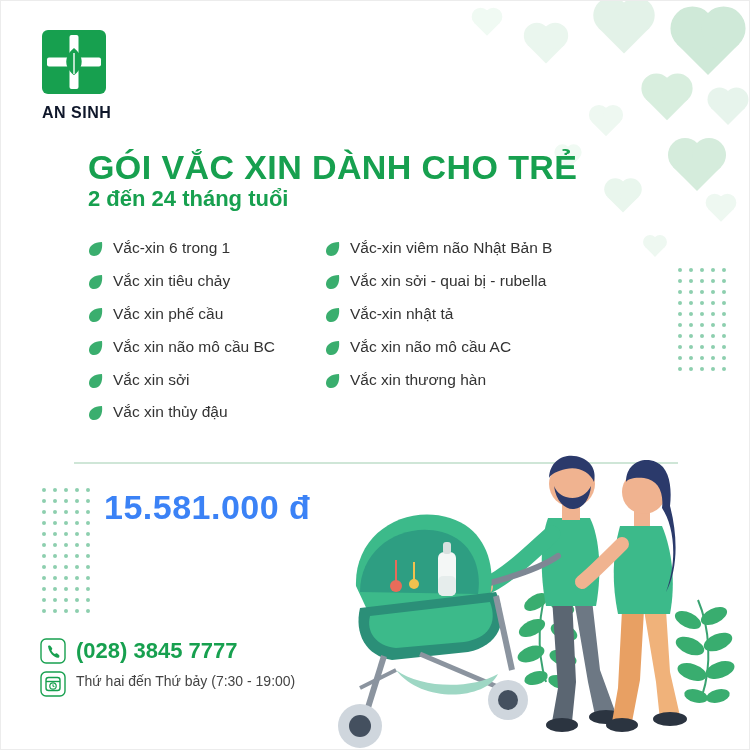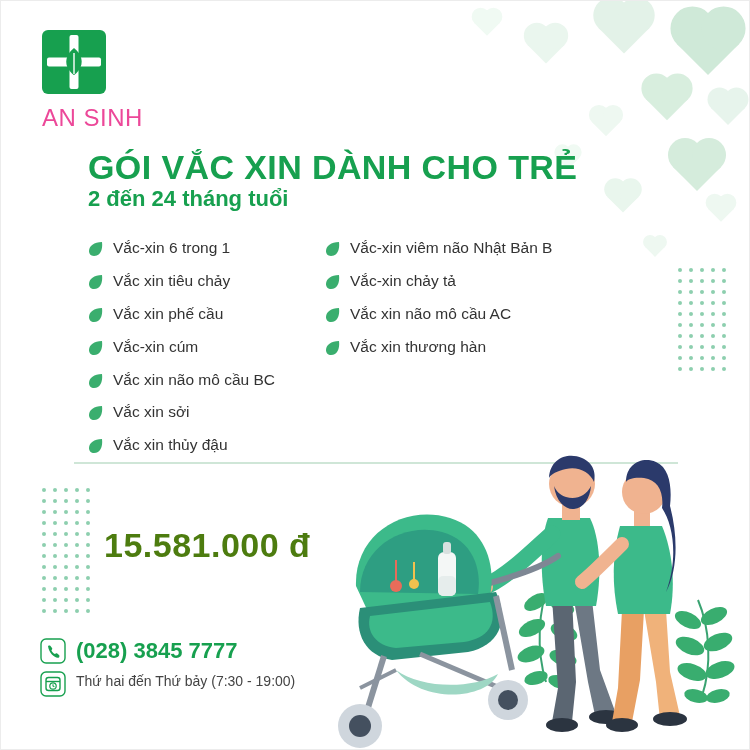"AN SINH" .logo-text { color: #ec4899 -> #0f172a; font-size: 24px -> 16px; font-weight: normal -> bold }
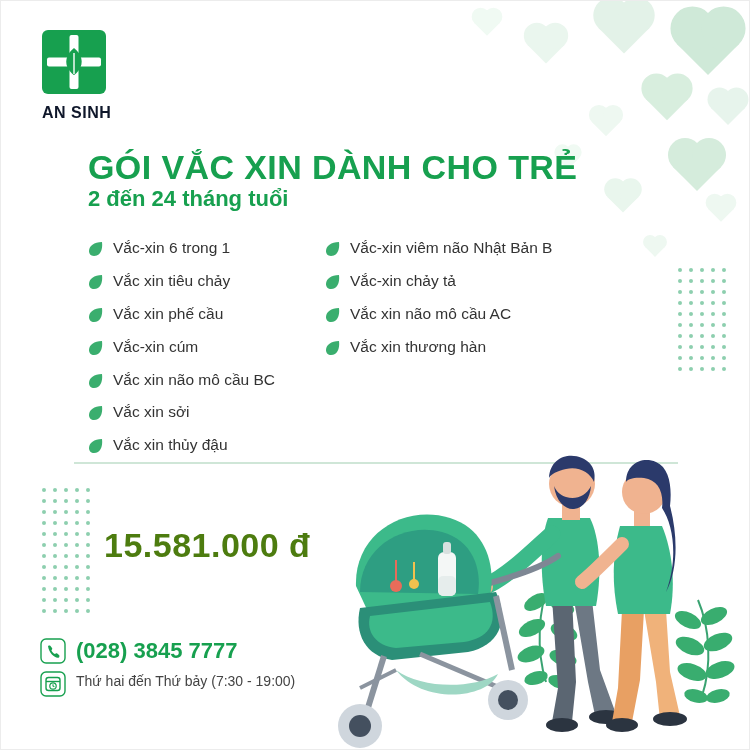"Vắc xin sởi - quai" div.li { html: none -> <div> <svg> <path></path> </svg> <span>Vắc xin sởi - quai bị - rubella</span> </div> }
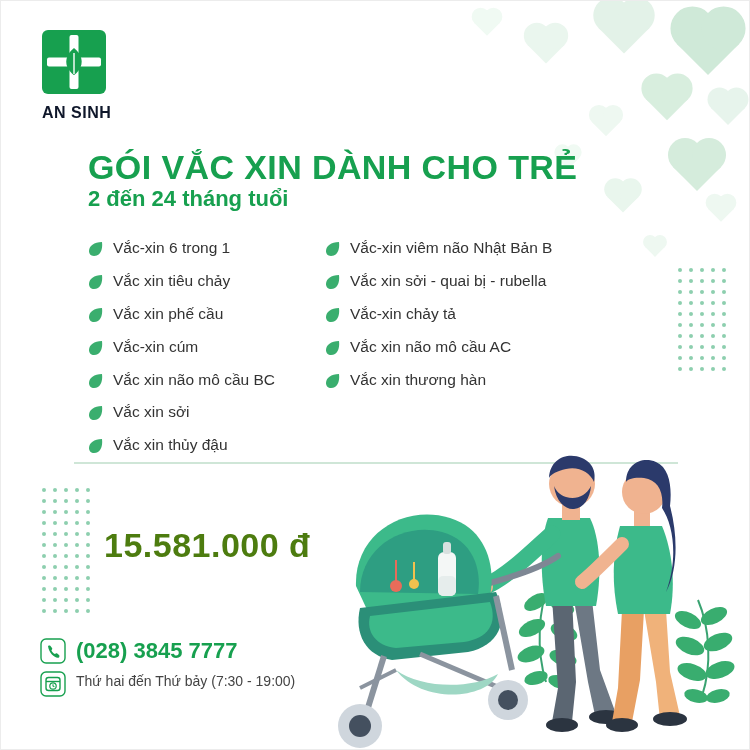"Vắc-xin chảy tả" span.li-text { text: chảy -> nhật }
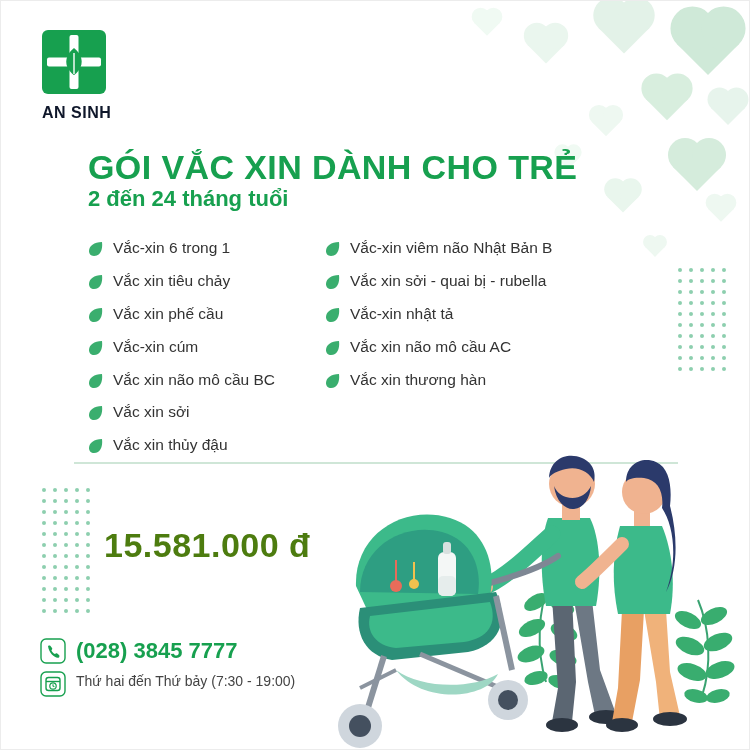"Vắc-xin cúm" div.li { html: <div> <svg> <path></path> </svg> <span>Vắc-xin cúm</span> </div> -> none }
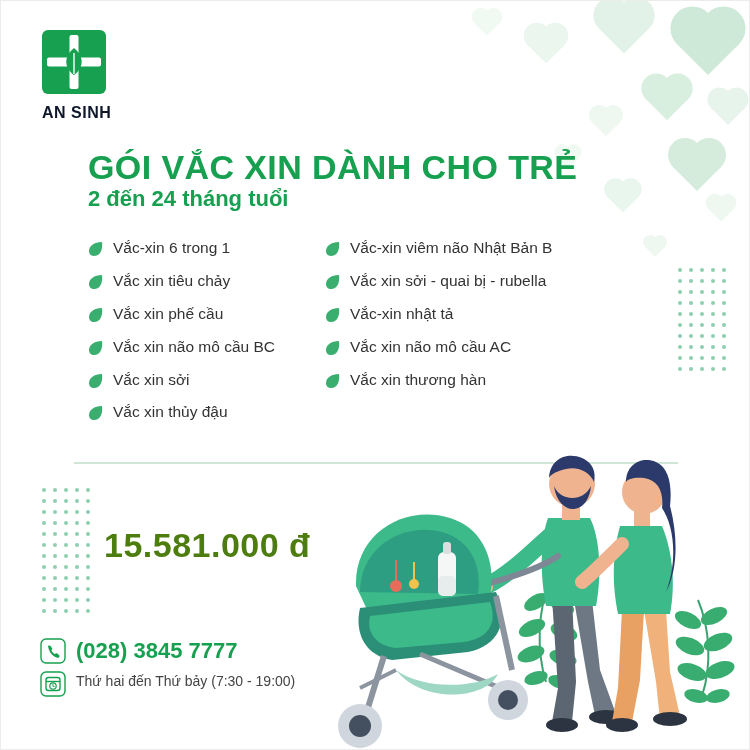"15.581.000 đ" .price { color: #4d7c0f -> #3b82f6; margin-top: 38px -> none }
